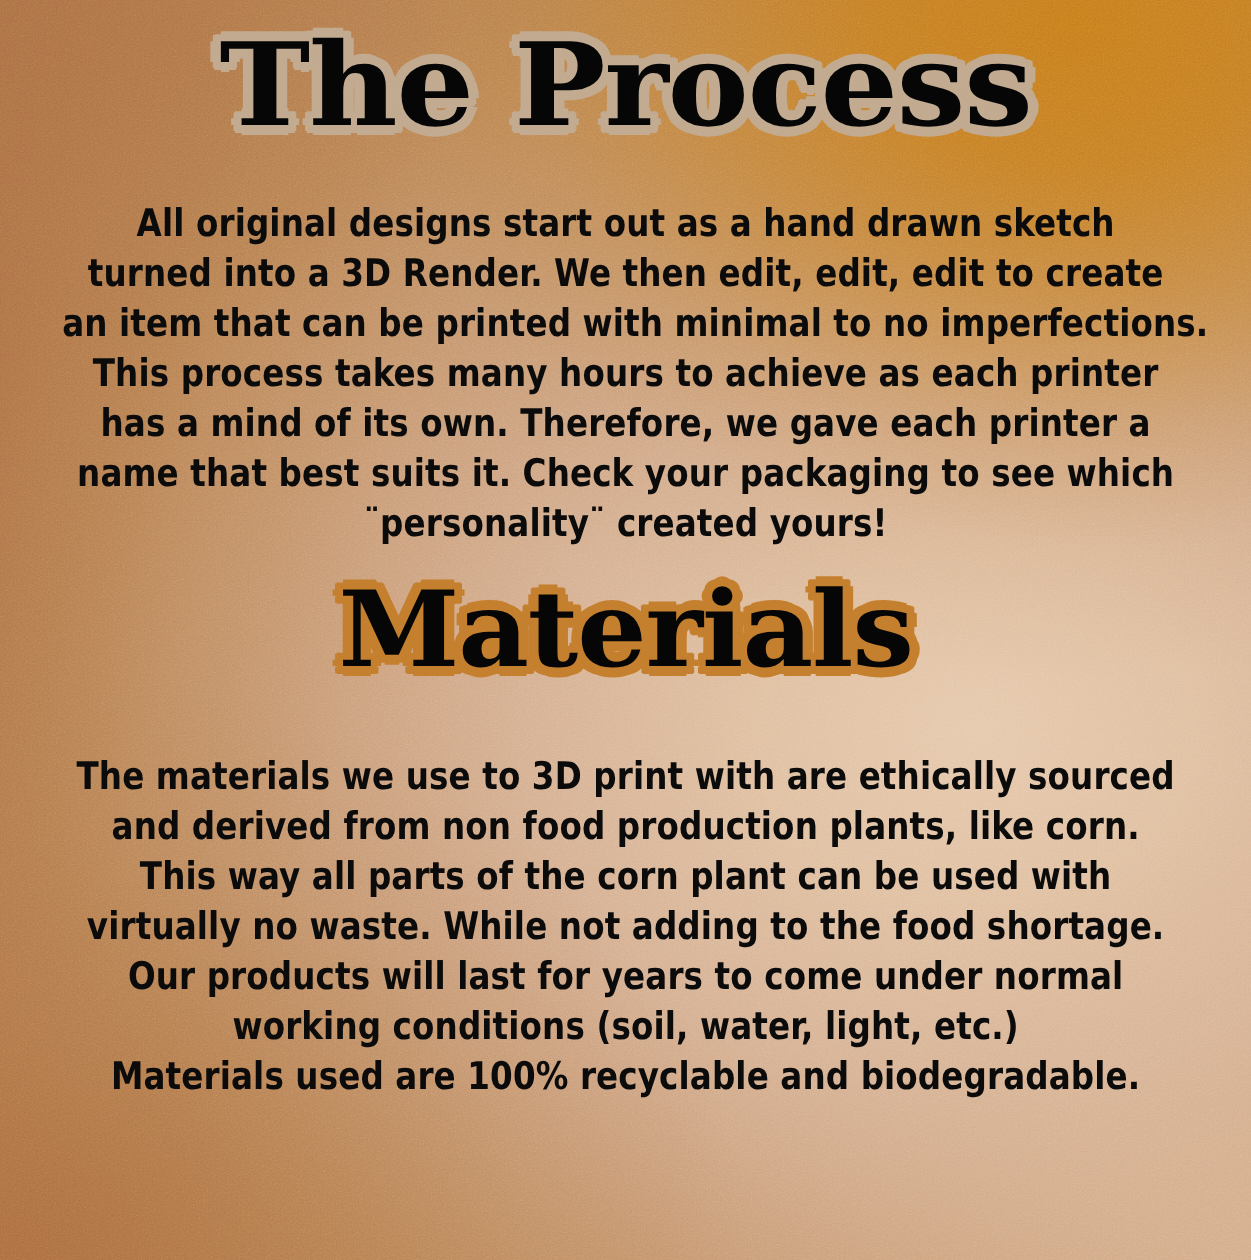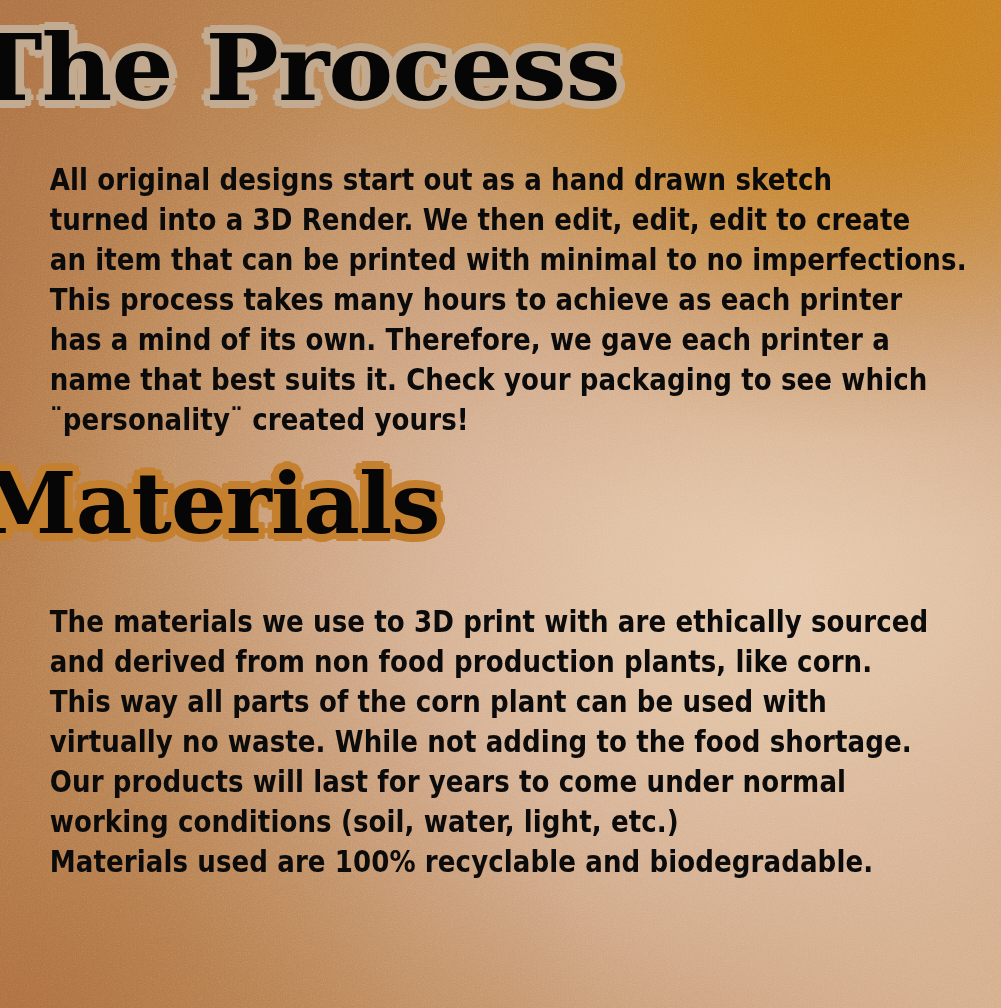"The Process" .content { text-align: left -> center }
